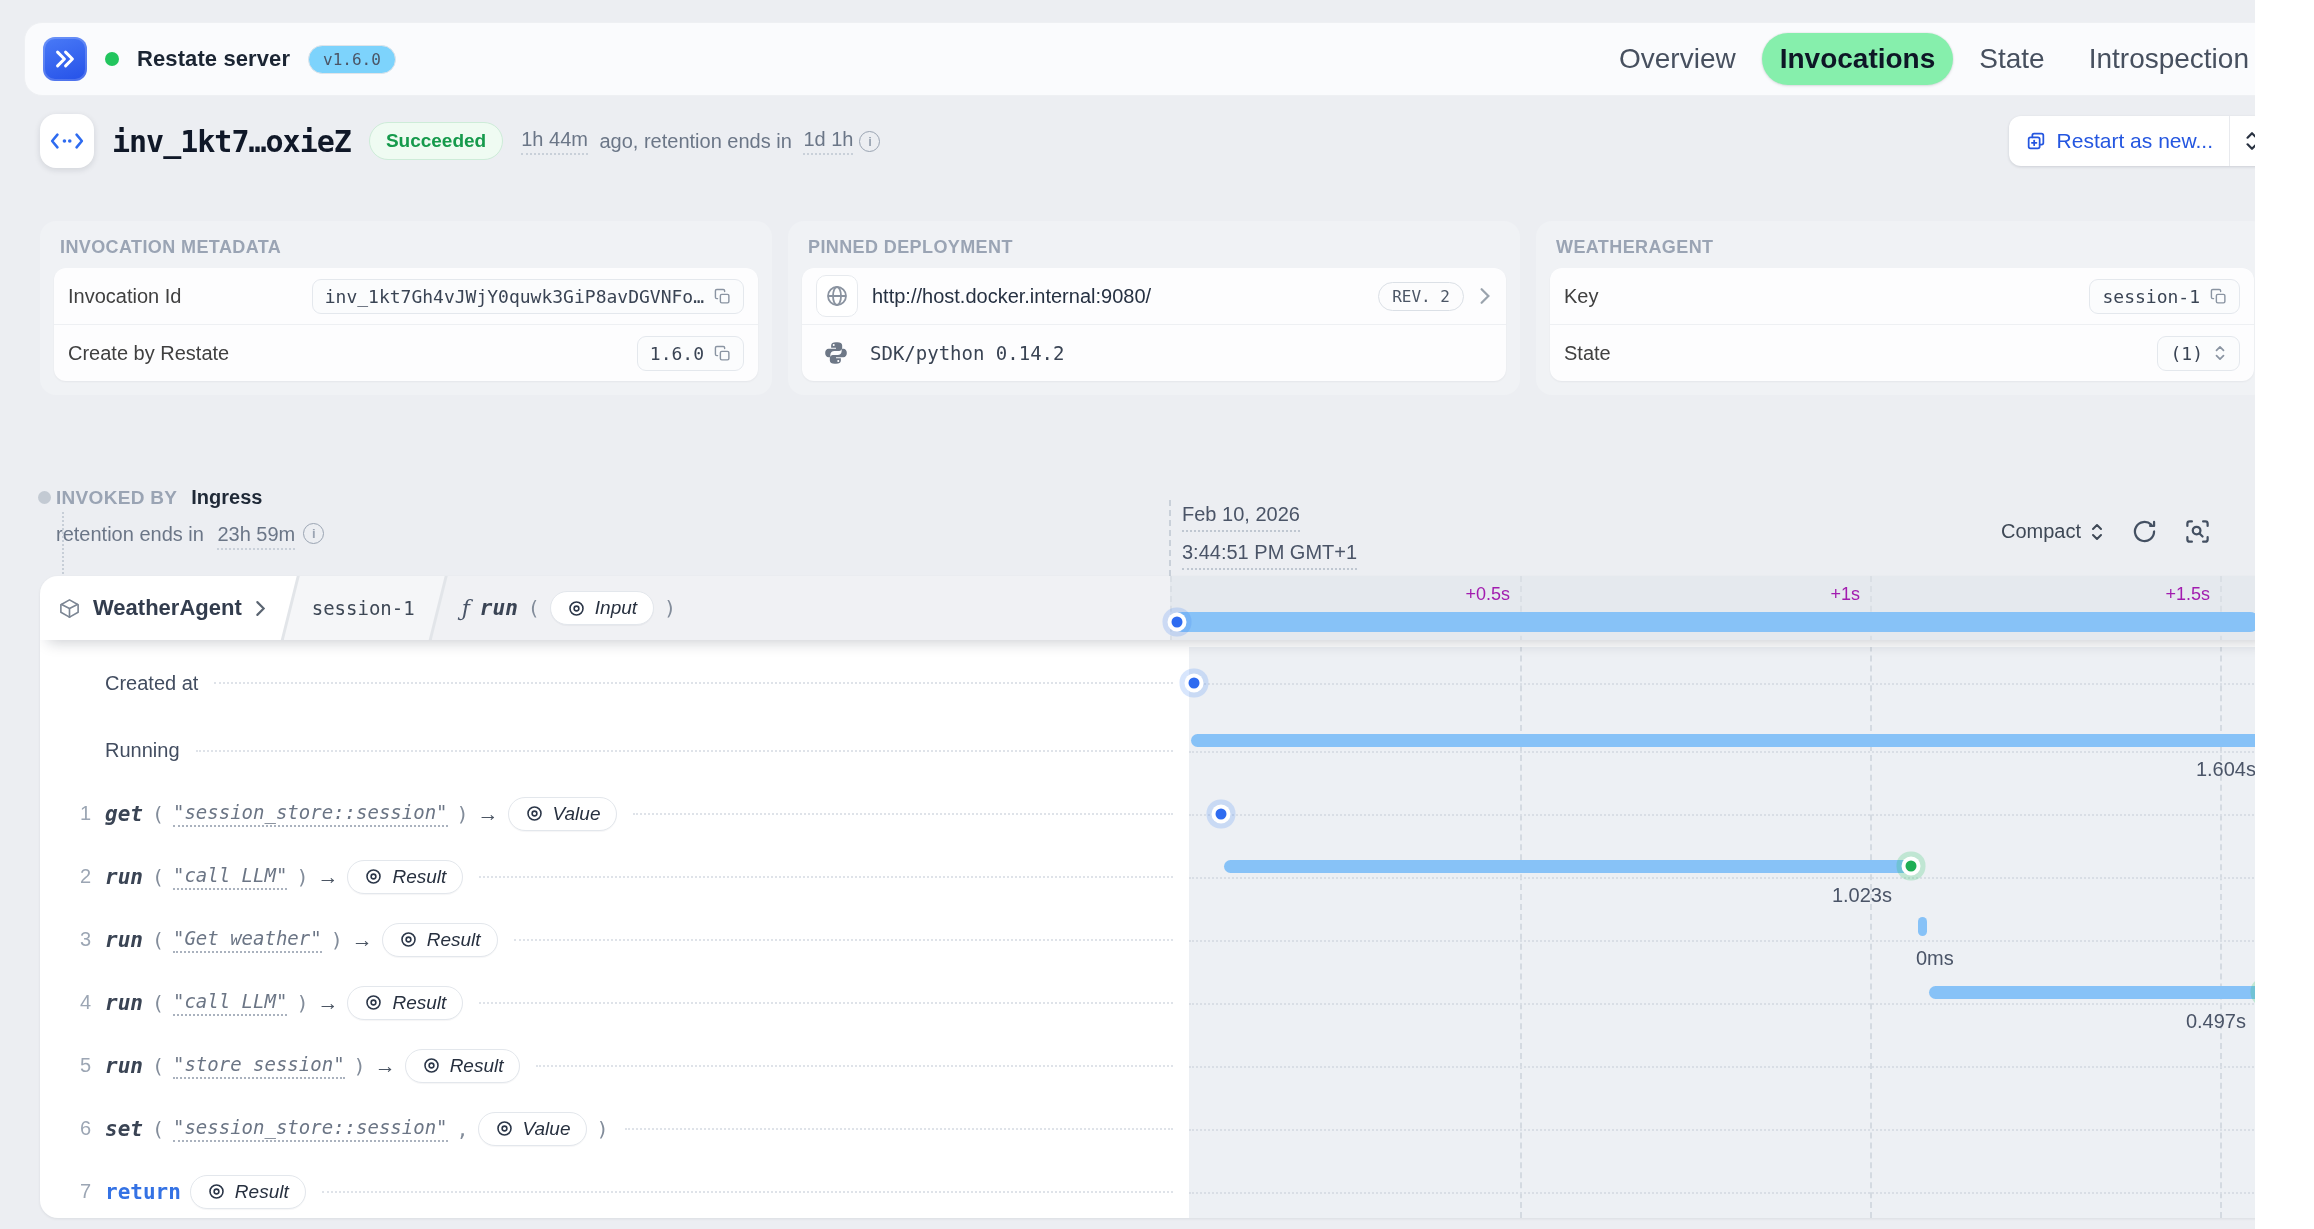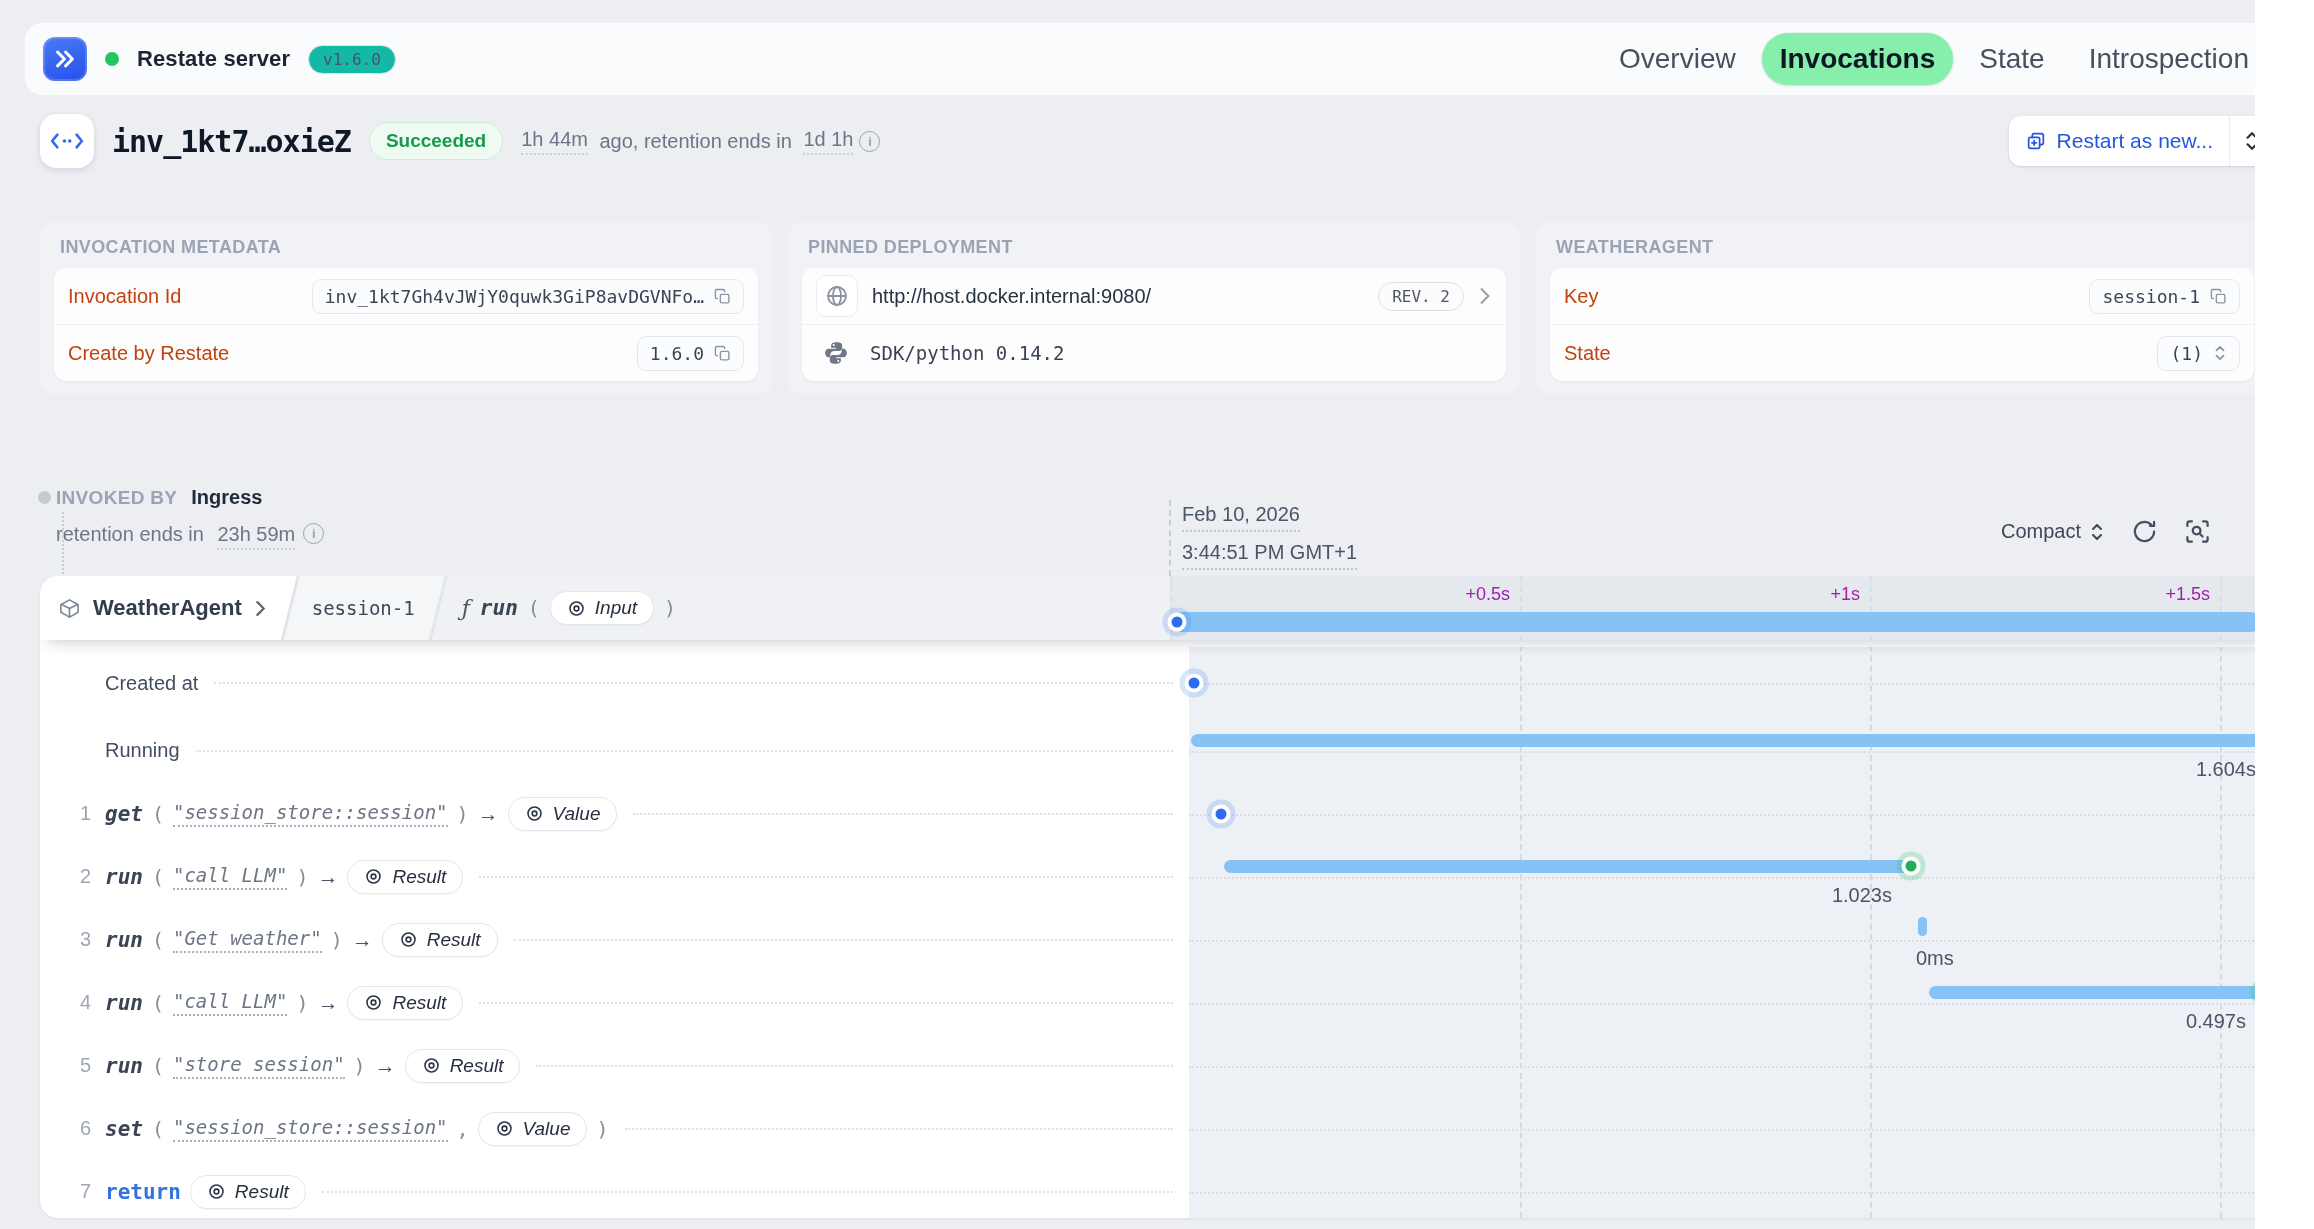"v1.6.0" .ver { background: #14b8a6 -> #7dd3fc }
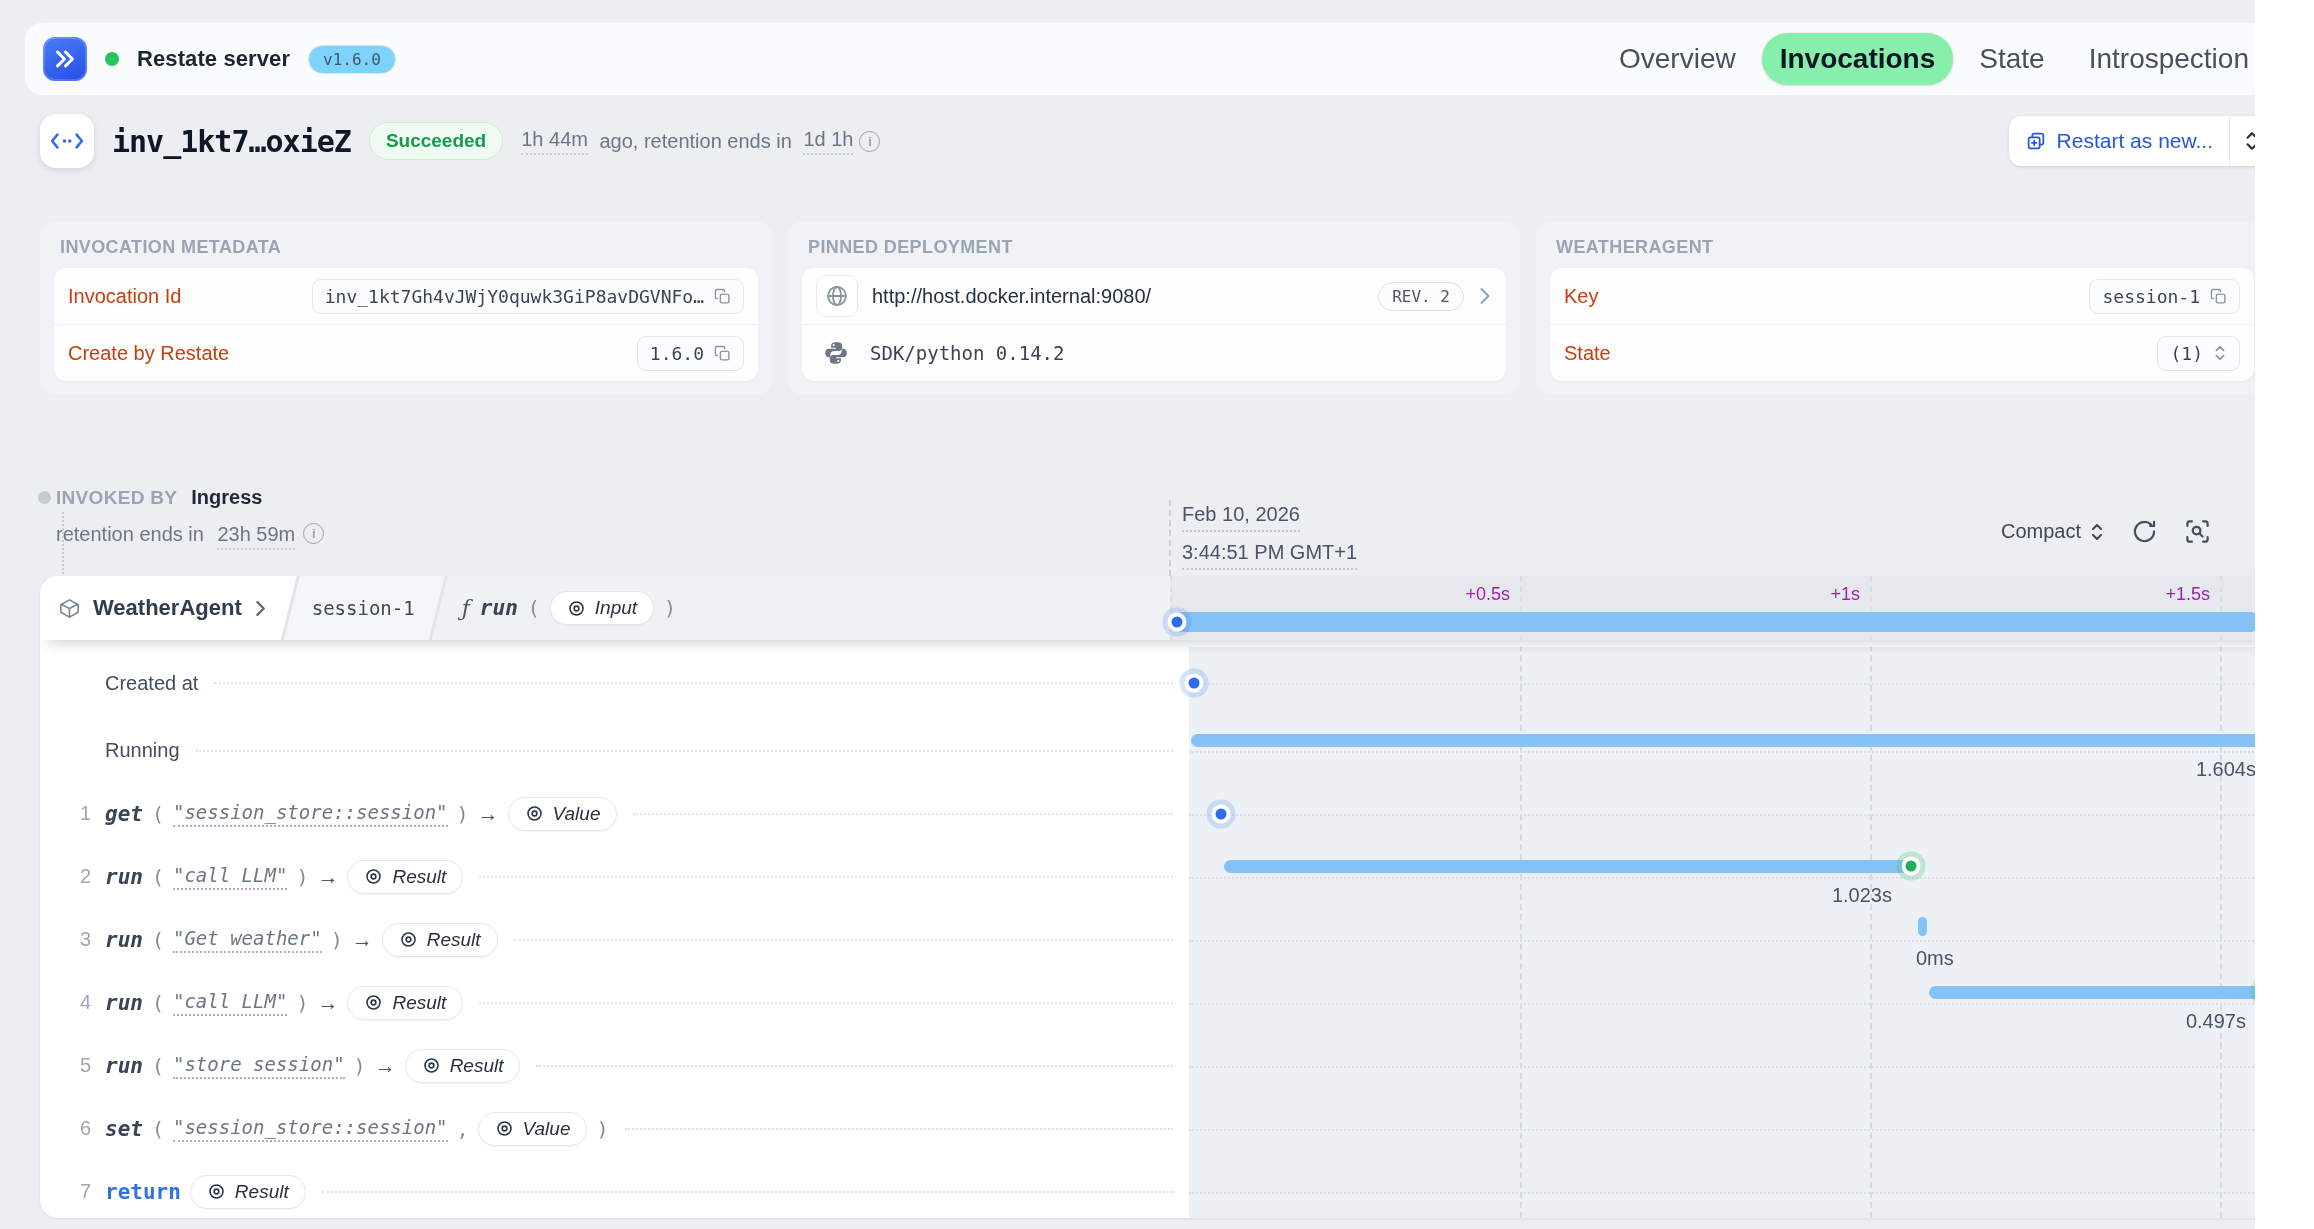"Invocation Id" .clabel { color: #c2410c -> #404040 }
